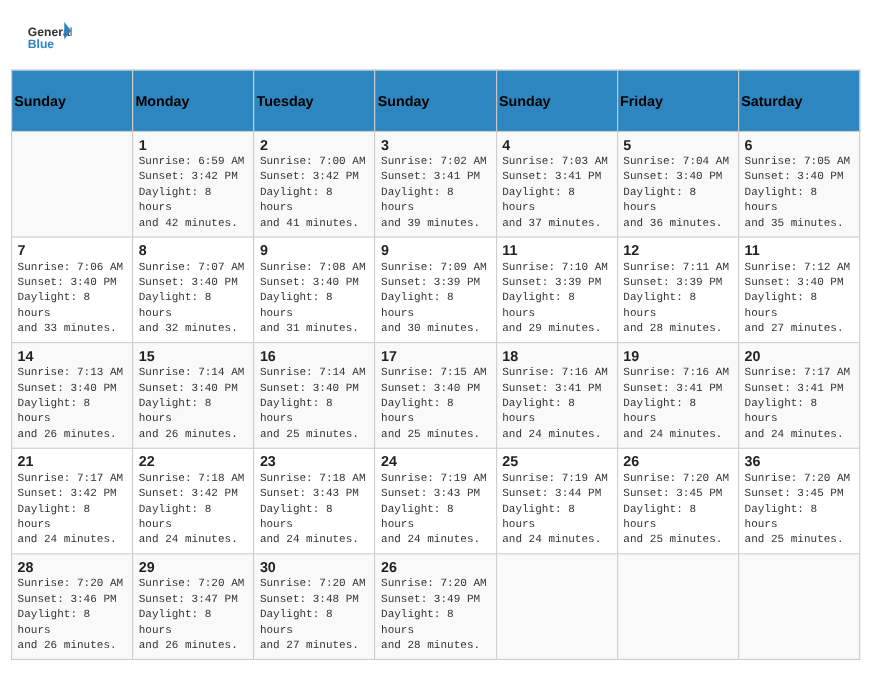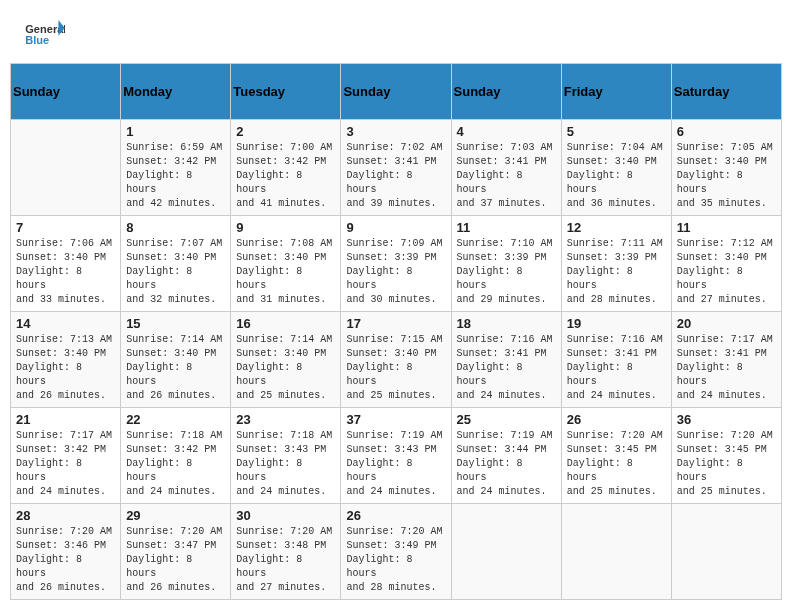"37" span.day-num { text: 37 -> 24 }
